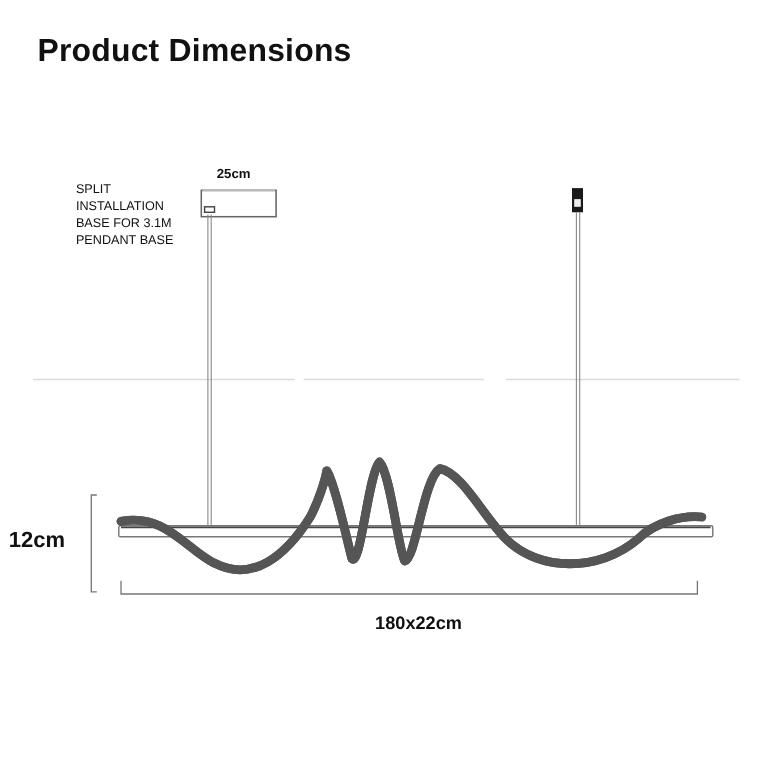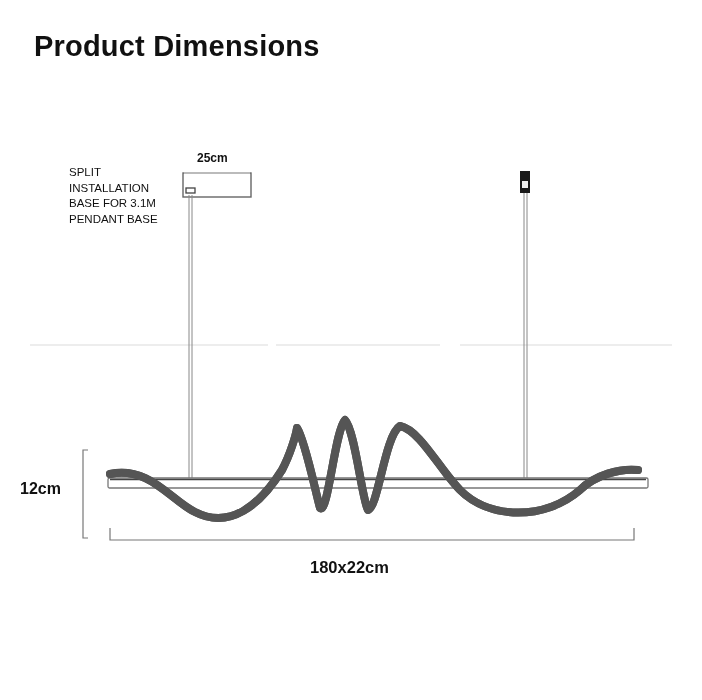"12cm" .lbl-height { font-size: 16px -> 20px; left: 20px -> 8px }
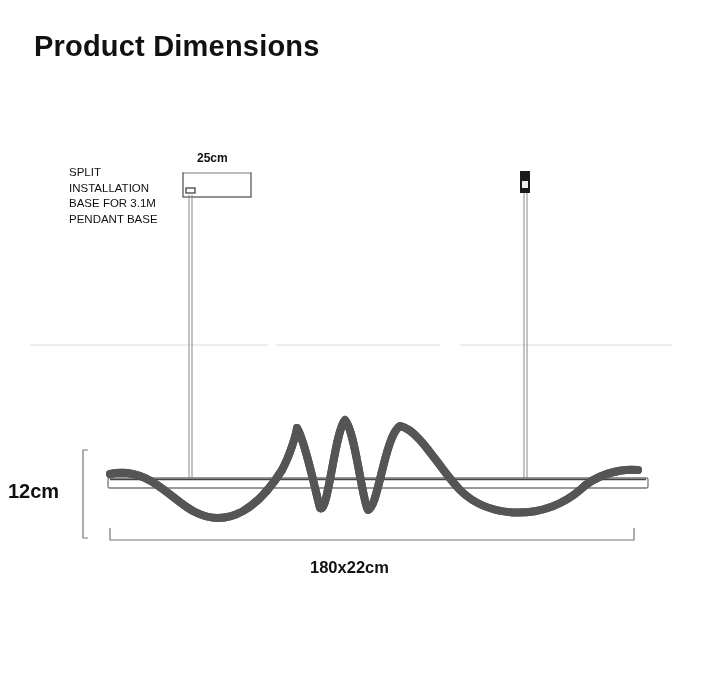"180x22cm" .lbl-length { left: 310px -> 341px }
